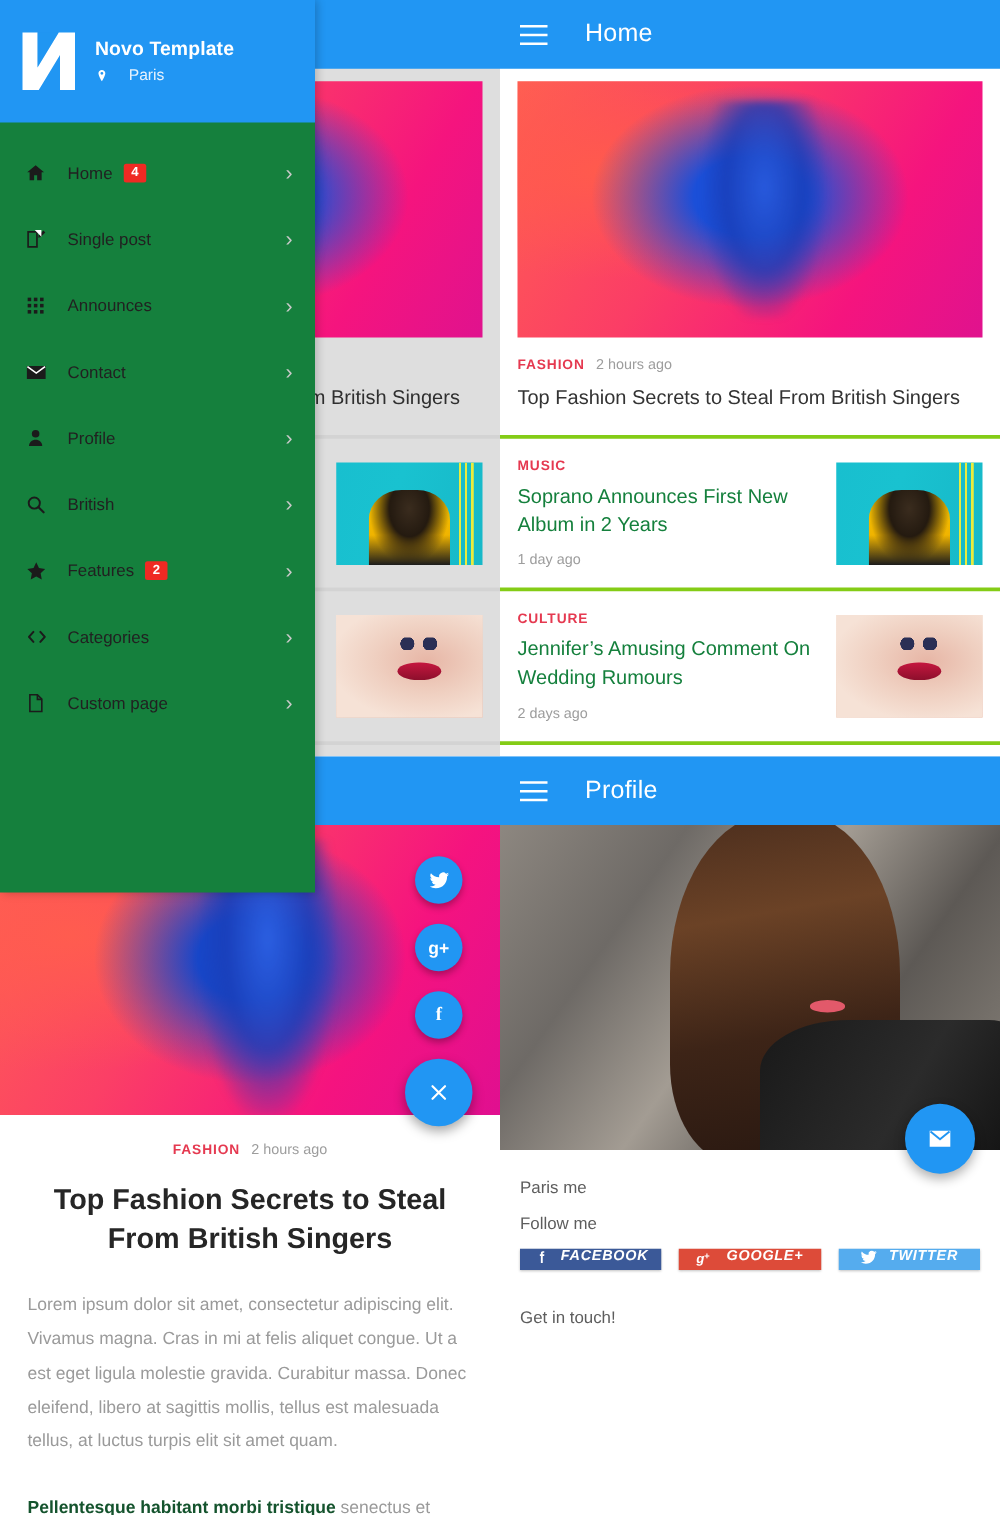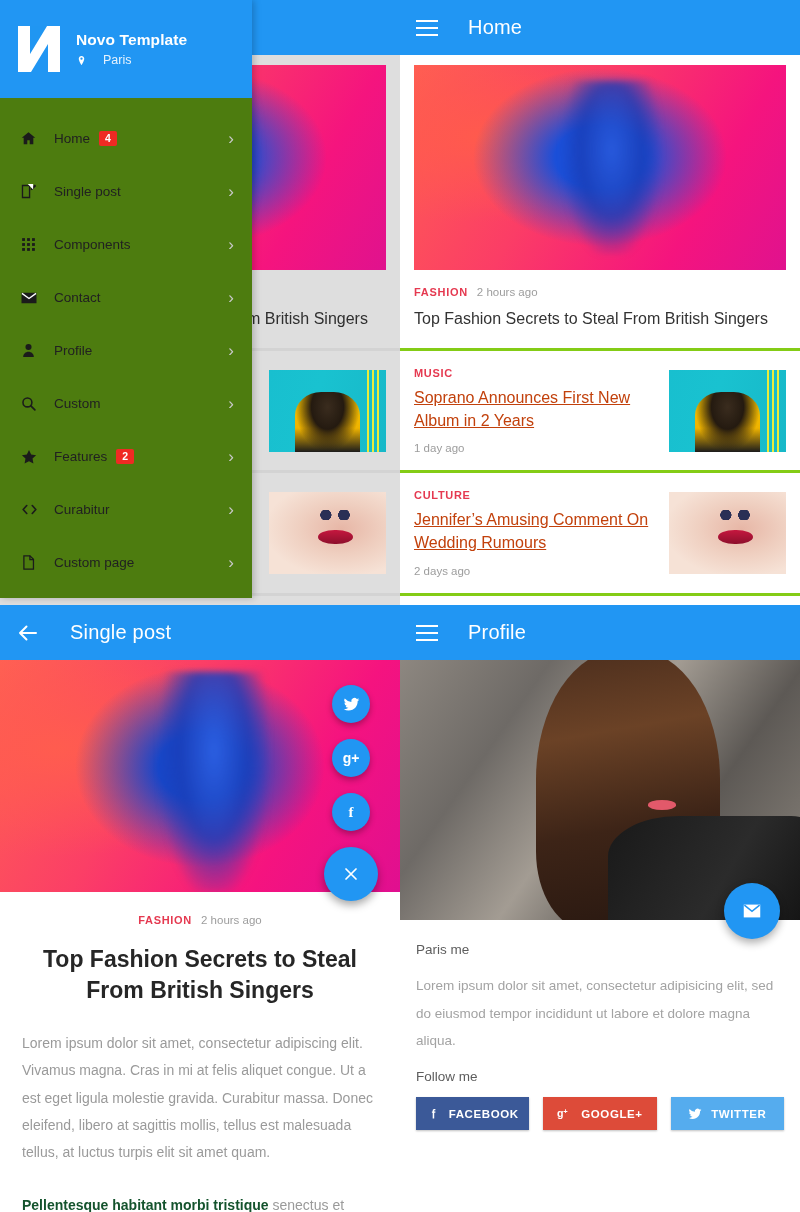"Novo Template" .drawer { background: #4d7c0f -> #15803d; height: 598px -> 714px }
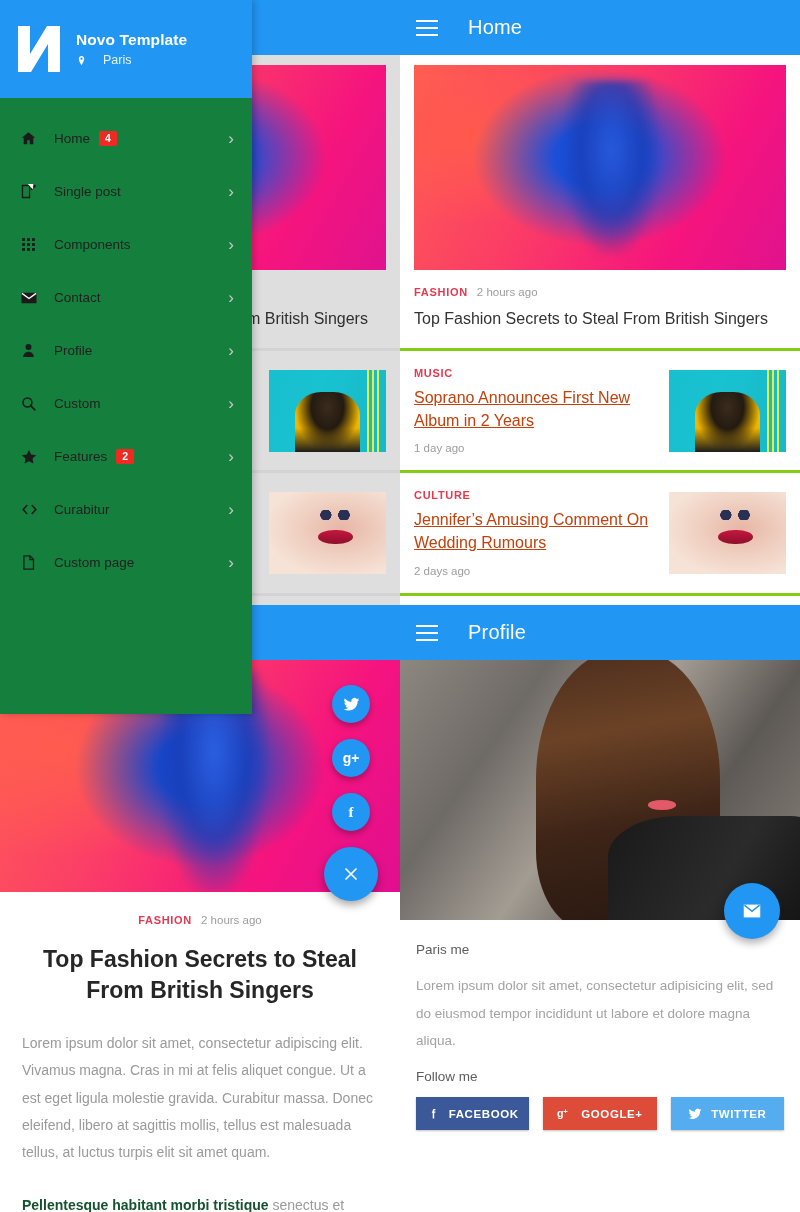"Components" span.di-label { text: Components -> Announces }
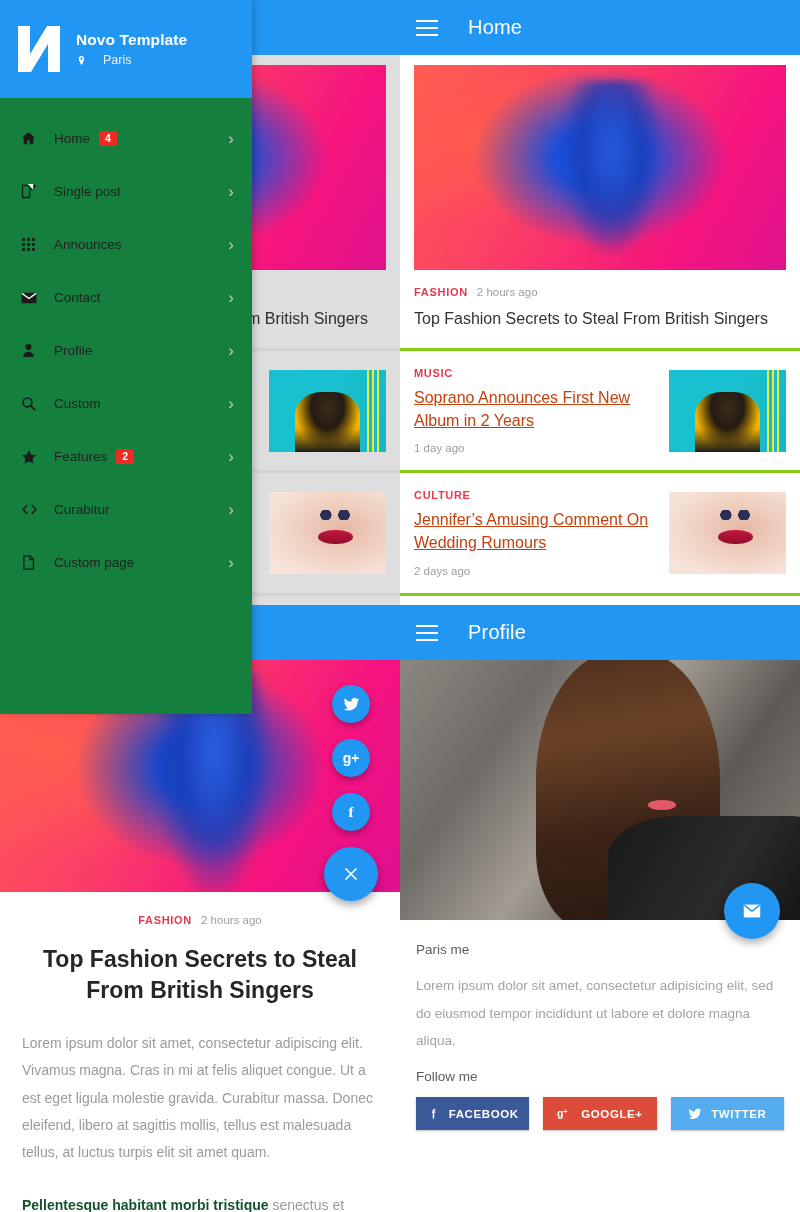"Custom" span.di-label { text: Custom -> British }
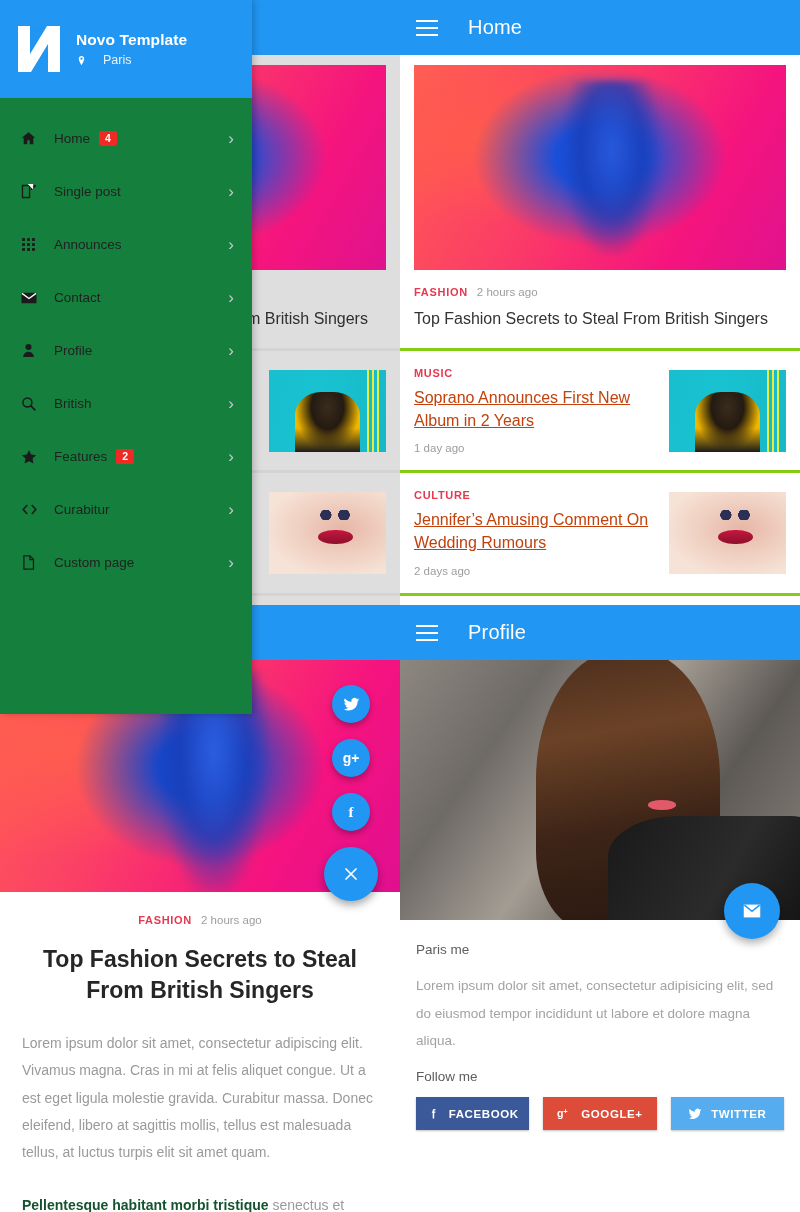"Soprano Announces First New Album" .post-title { color: #c2410c -> #15803d; text-decoration: underline -> none }
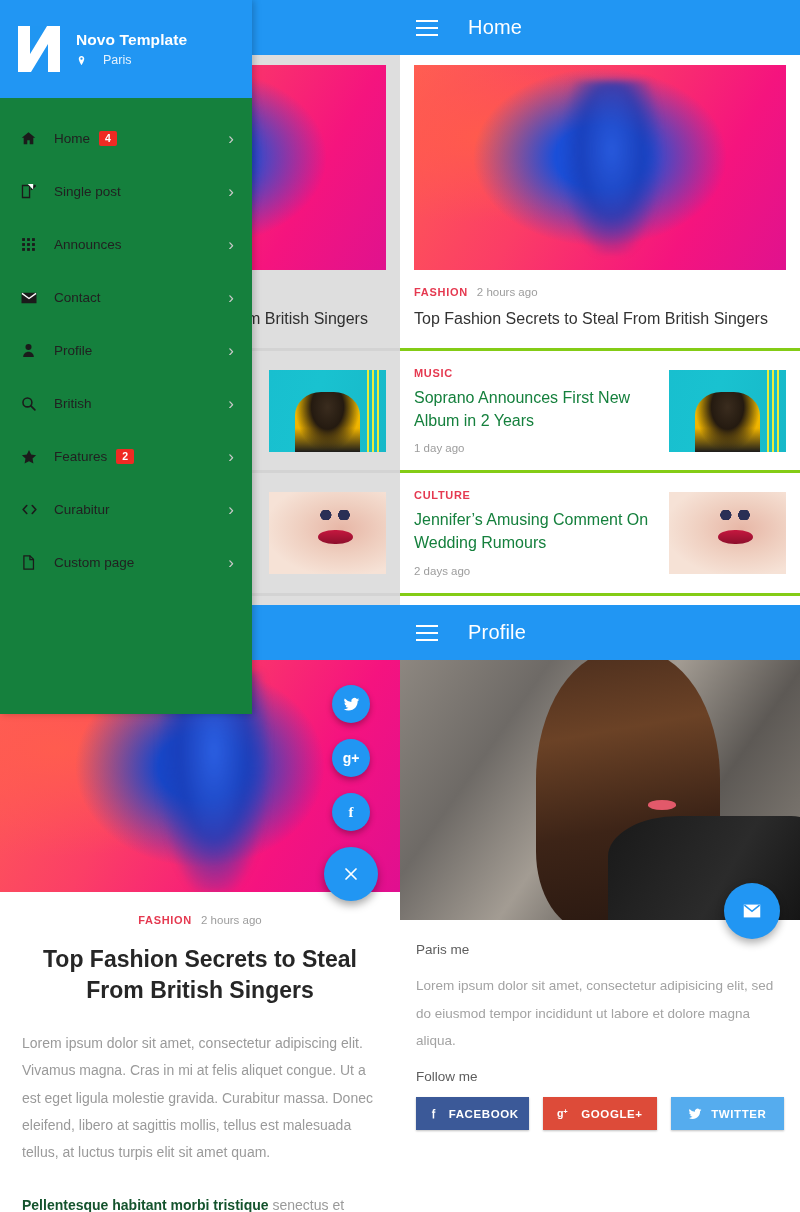"Curabitur" span.di-label { text: Curabitur -> Categories }
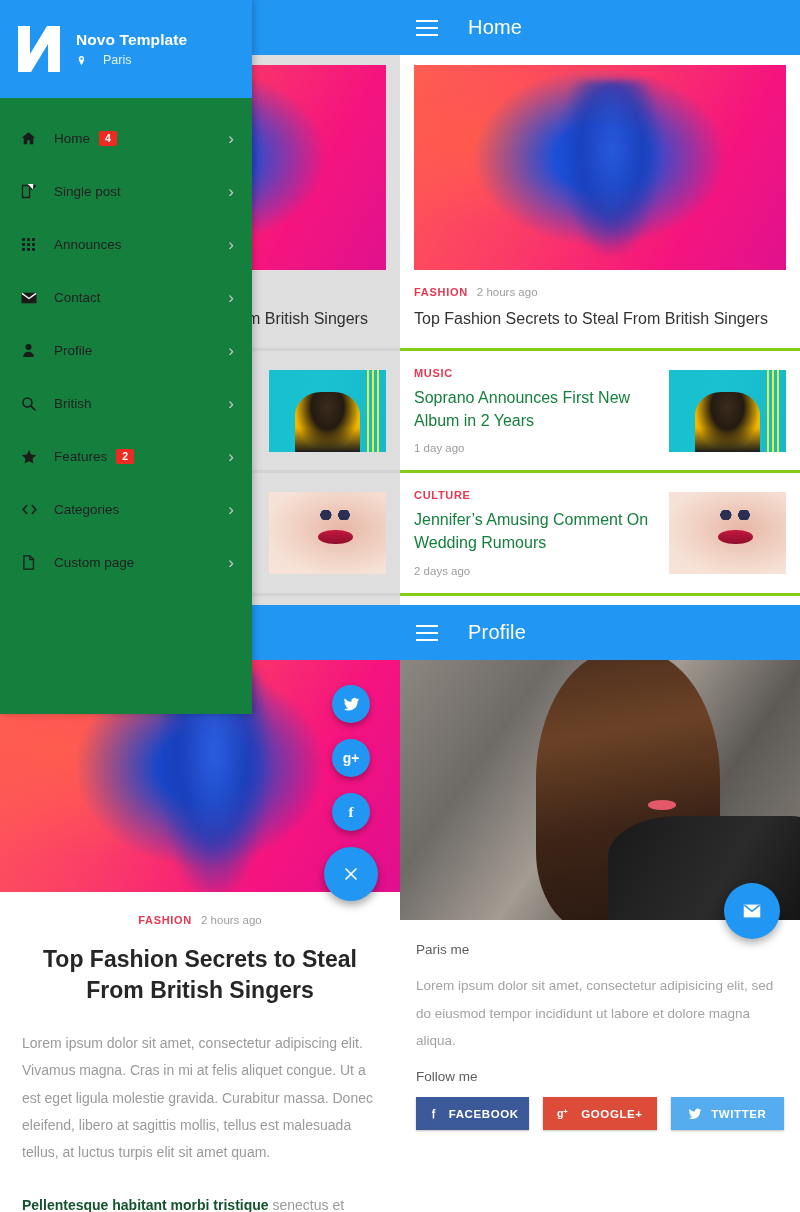"Lorem ipsum dolor sit amet, consectetur adipisicing" p.pr-para { html: <p>Lorem ipsum dolor sit amet, consectetur adipisicing elit, sed do eiusmod tempor incididunt ut labore et dolore magna aliqua.</p> -> none }
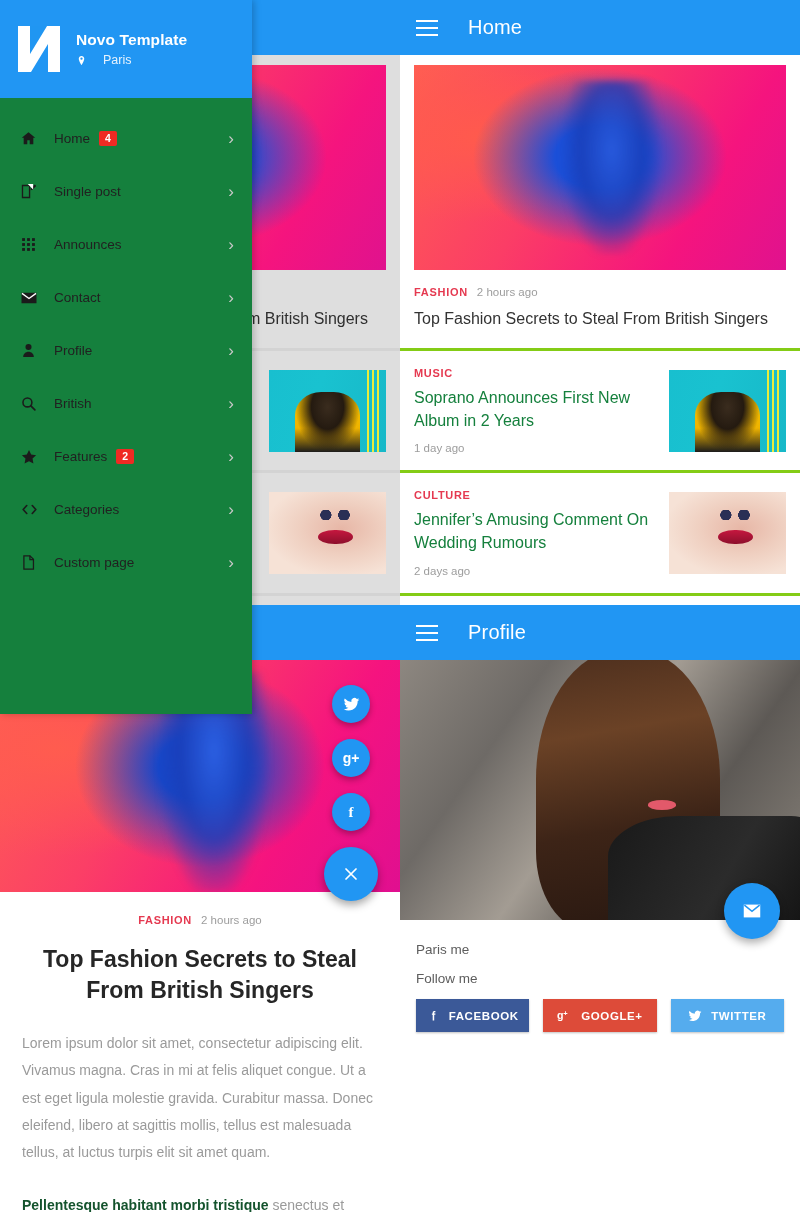"FACEBOOK" .social-btn { align-items: center -> none; font-style: none -> italic; height: 33px -> 17px }
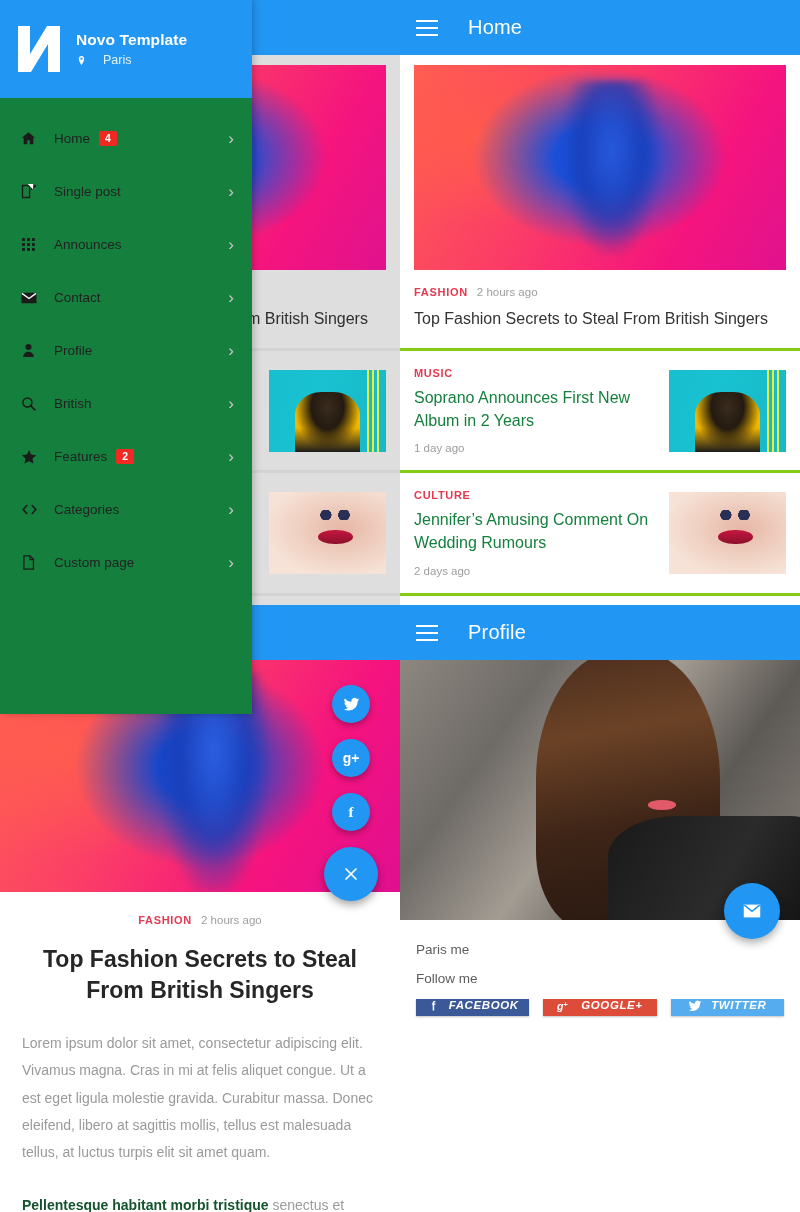"Get in touch!" div.touch-label { html: none -> <div>Get in touch!</div> }
